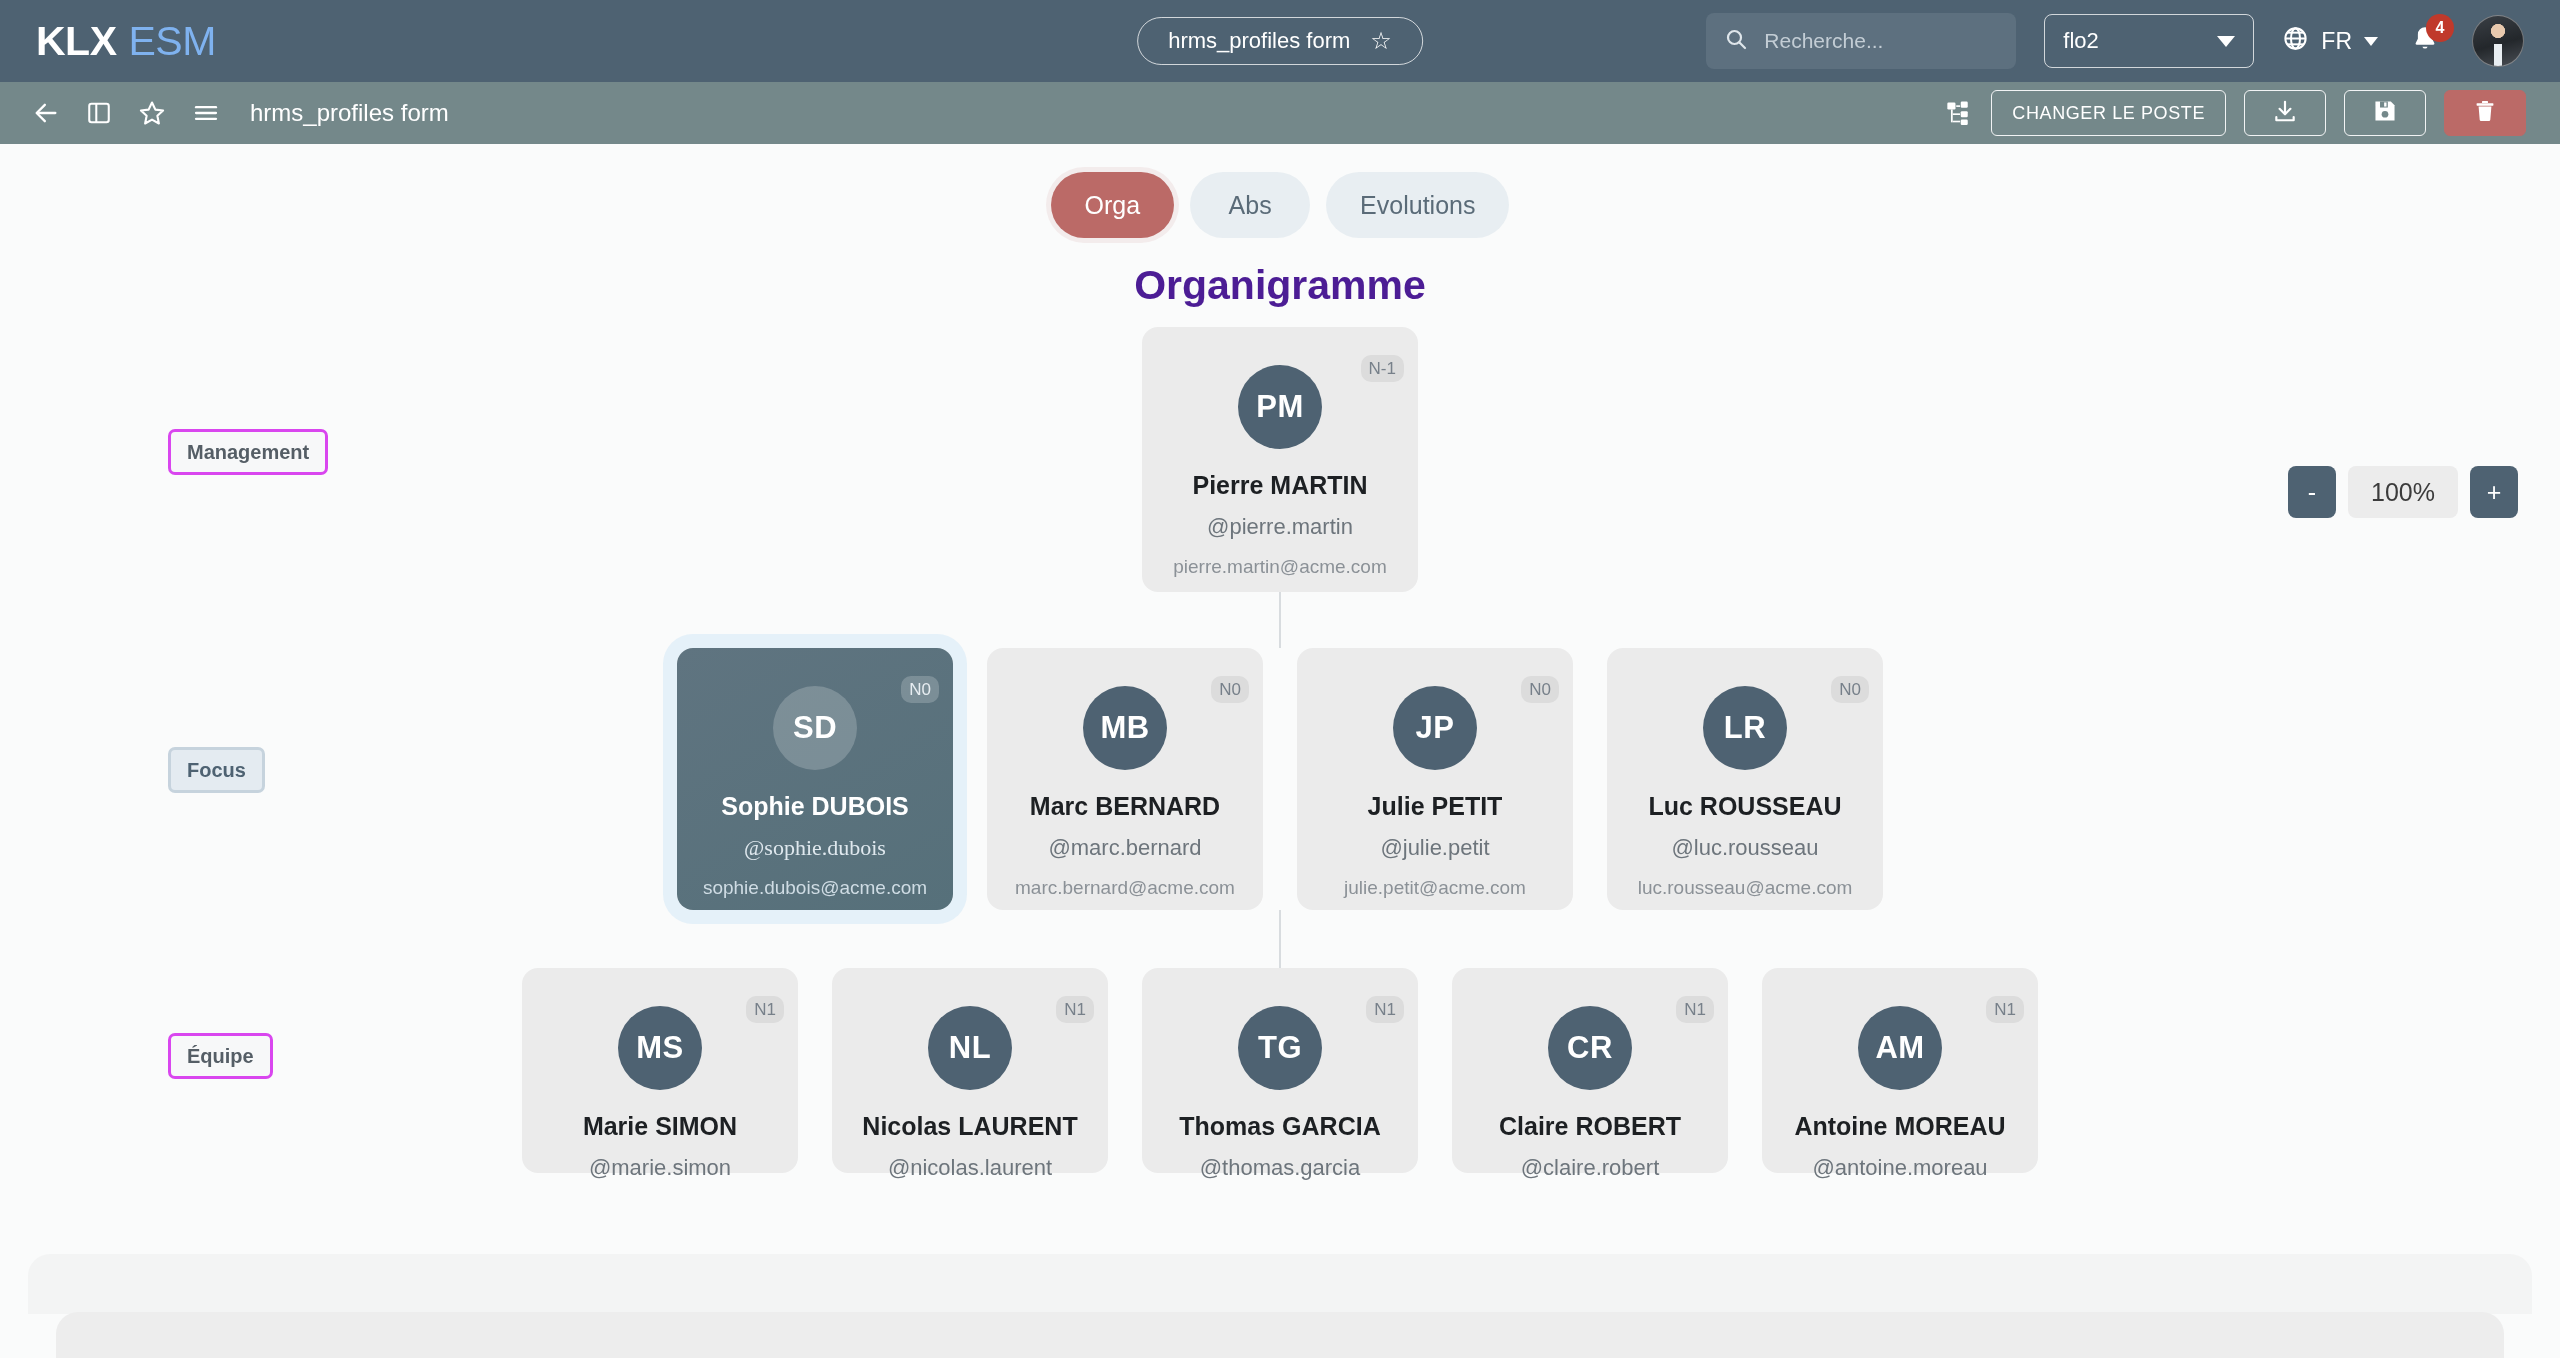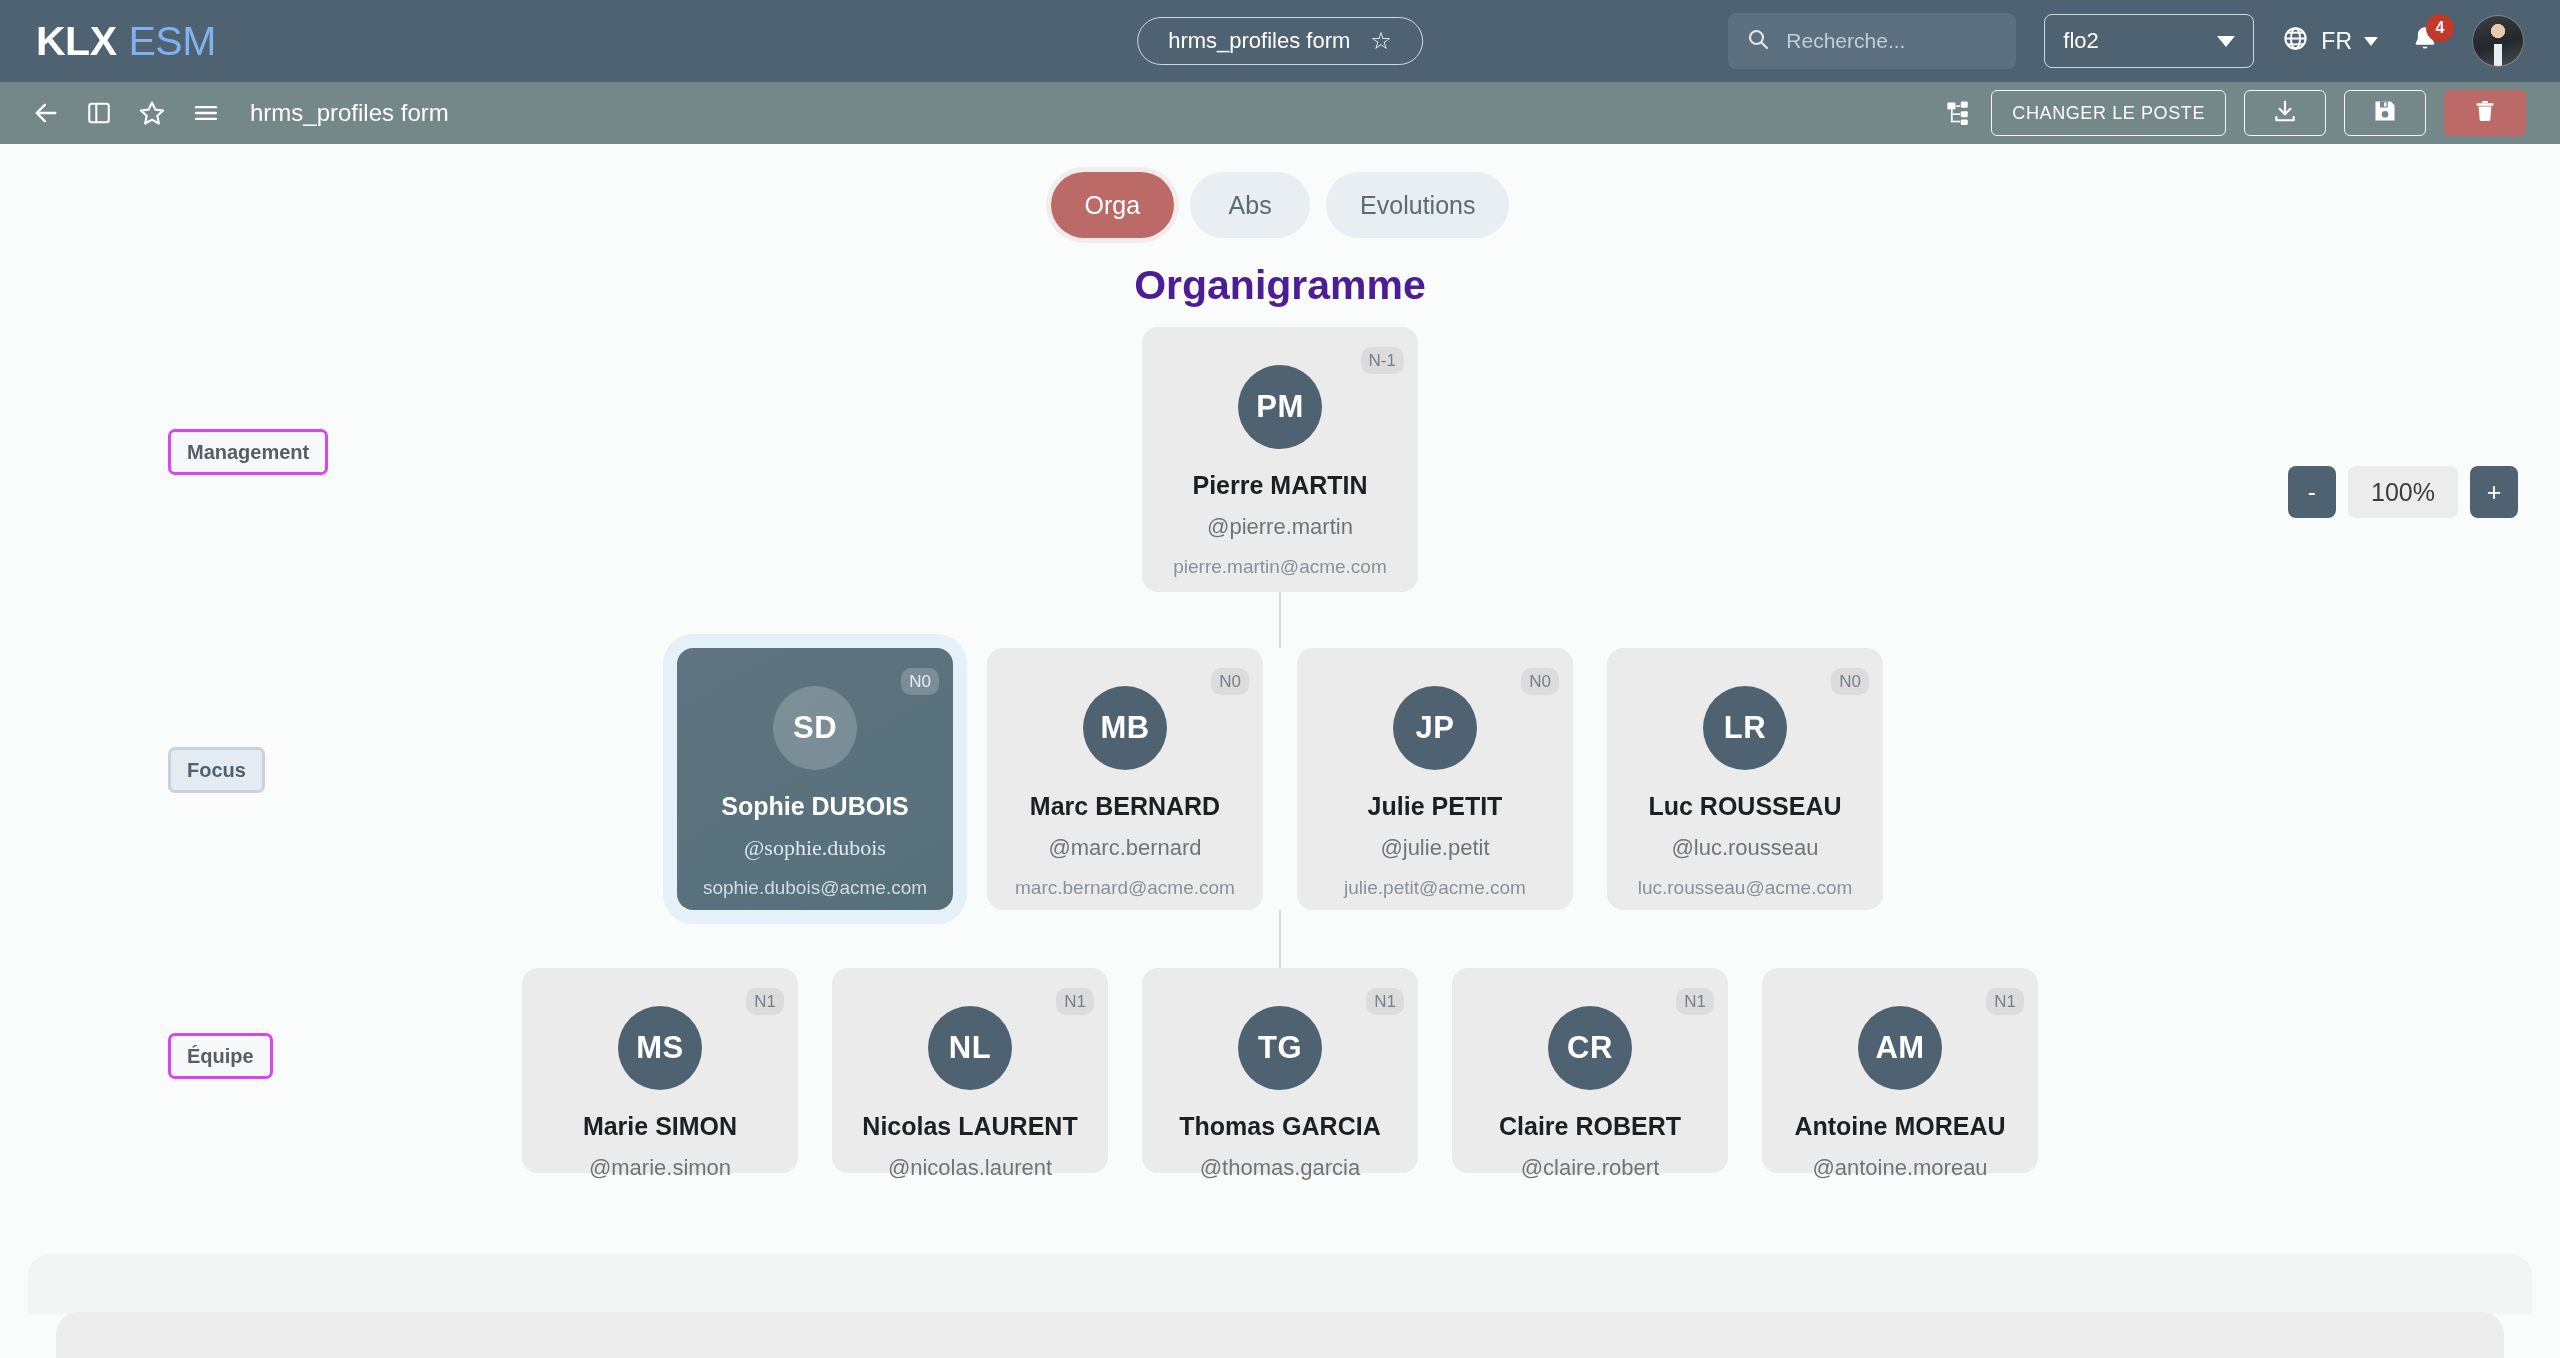"Recherche..." .search-box { width: 288px -> 310px }
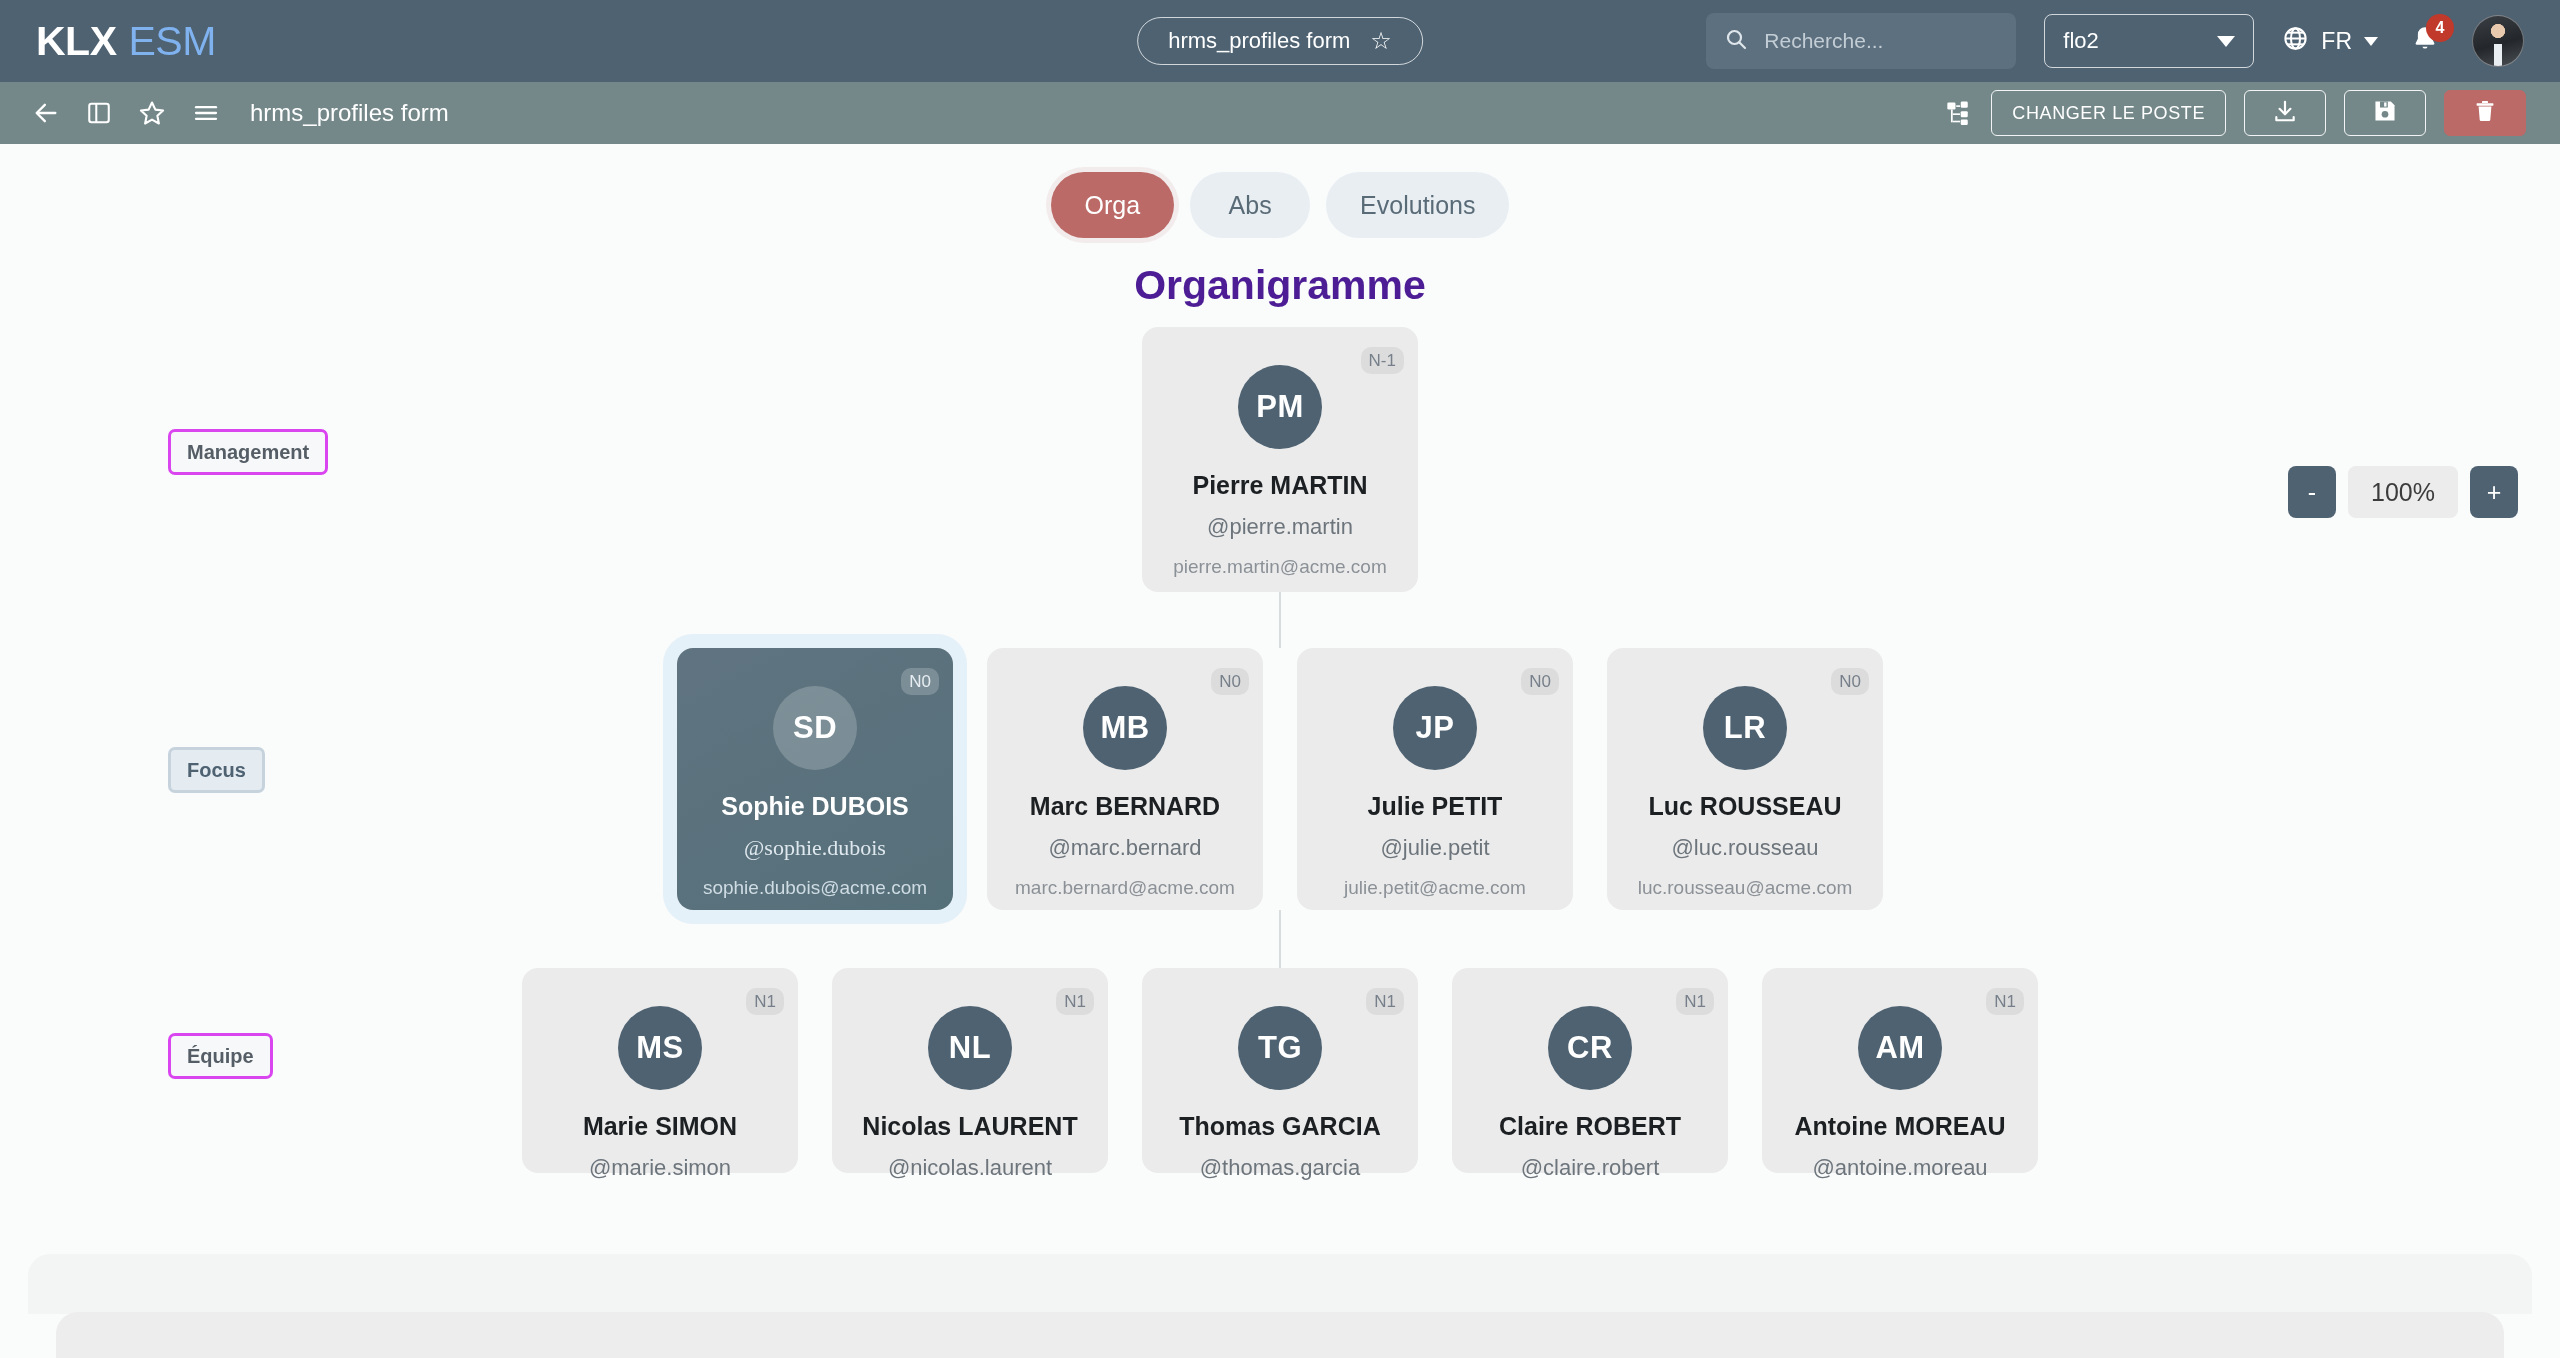"N-1" .lvl-chip { top: 20px -> 28px }
